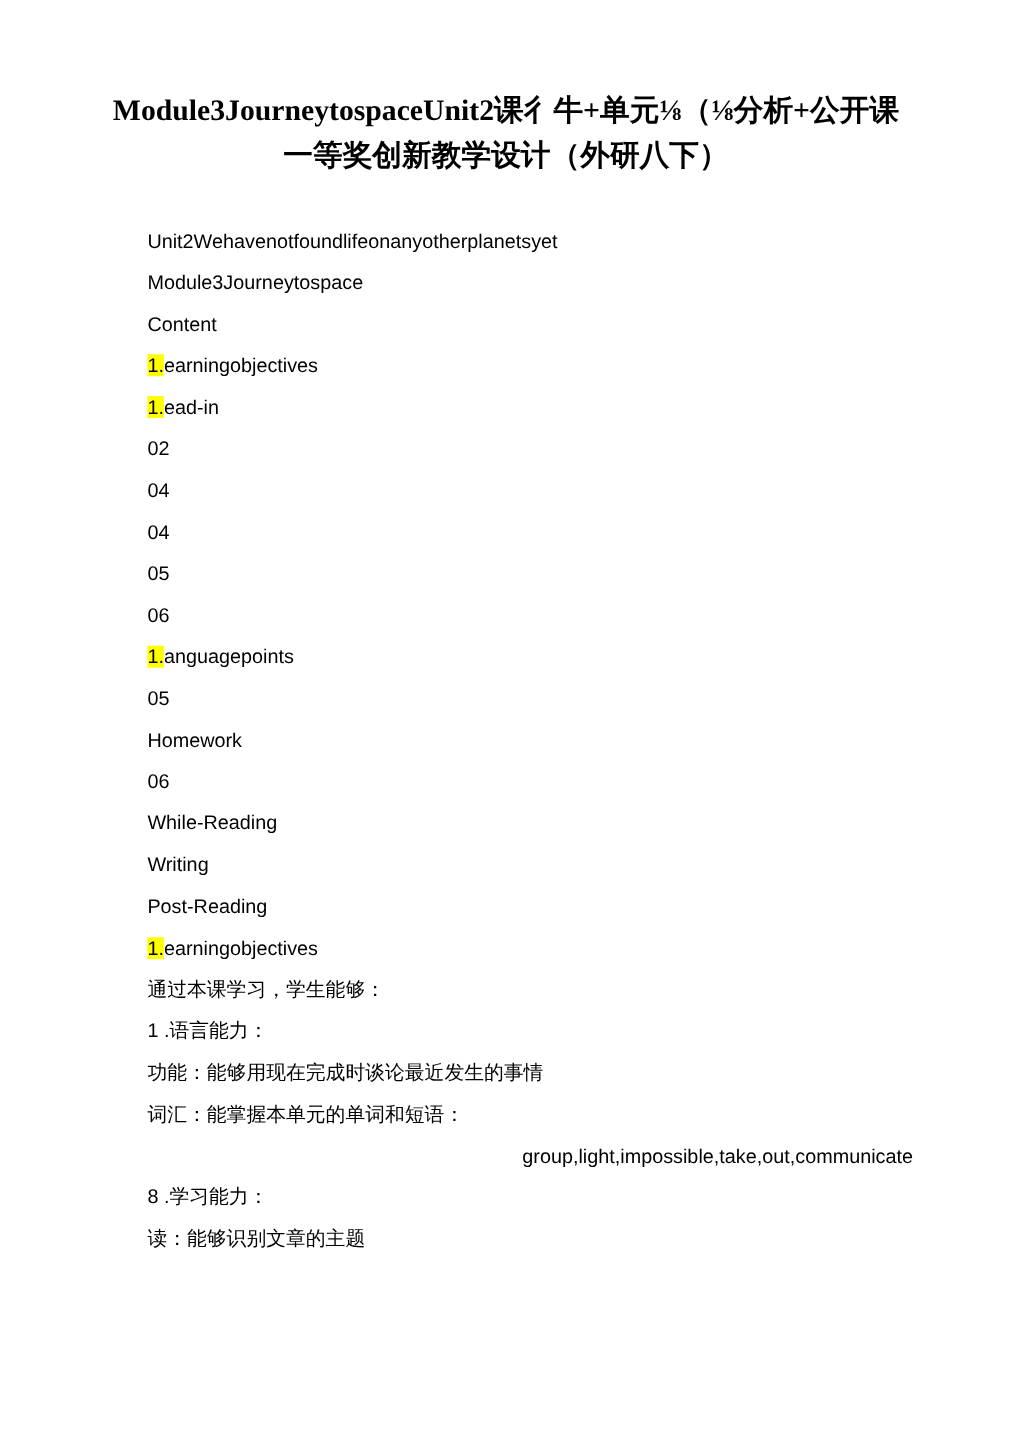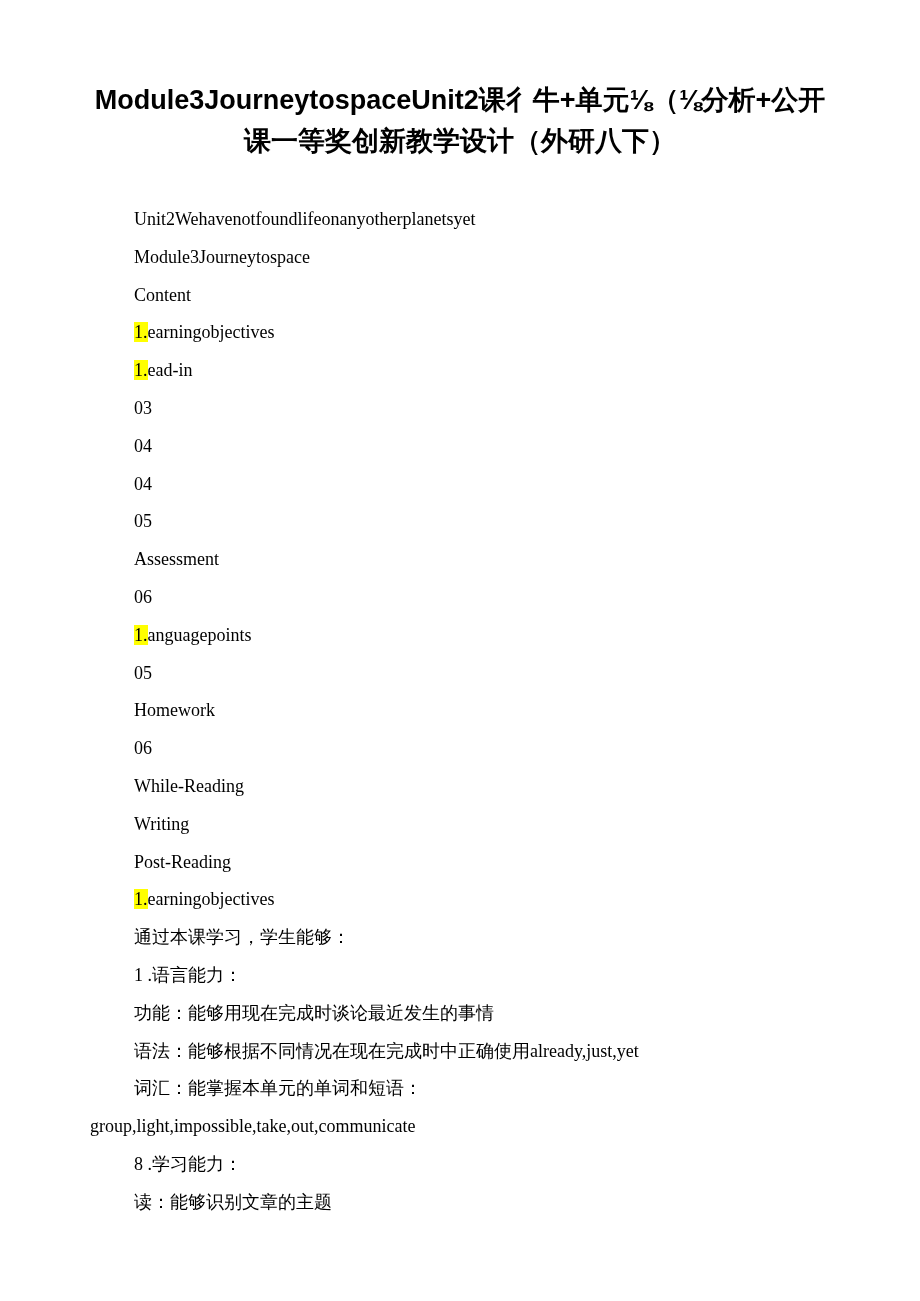"Module3JourneytospaceUnit2课彳牛+单元⅛（⅛分析+公开" .title { font-family: Liberation Sans, sans-serif -> Liberation Serif, serif }
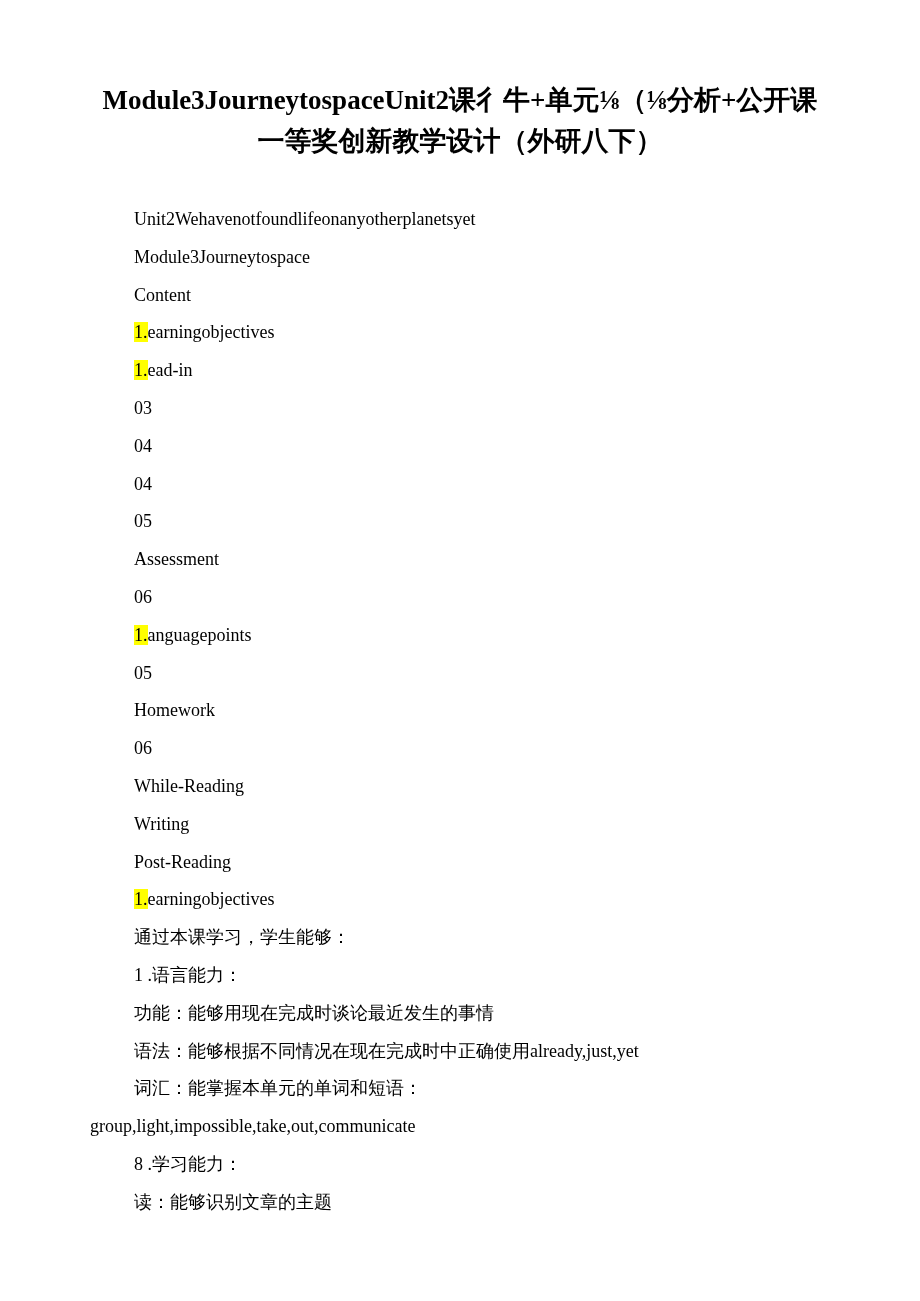"Unit2Wehavenotfoundlifeonanyotherplanets" .content-line { font-family: Liberation Serif, serif -> Liberation Sans, sans-serif }
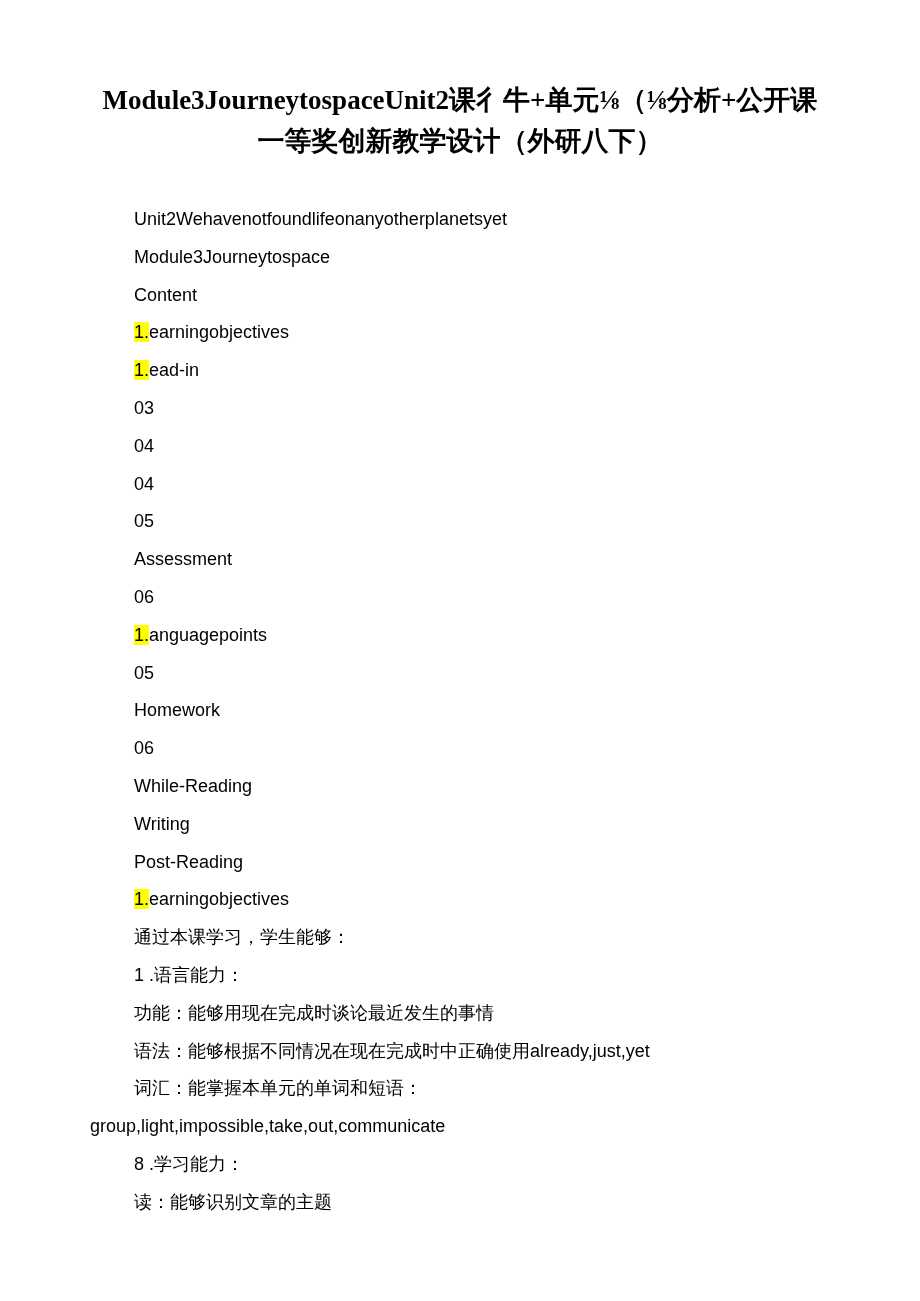"03" span { text: 03 -> 02 }
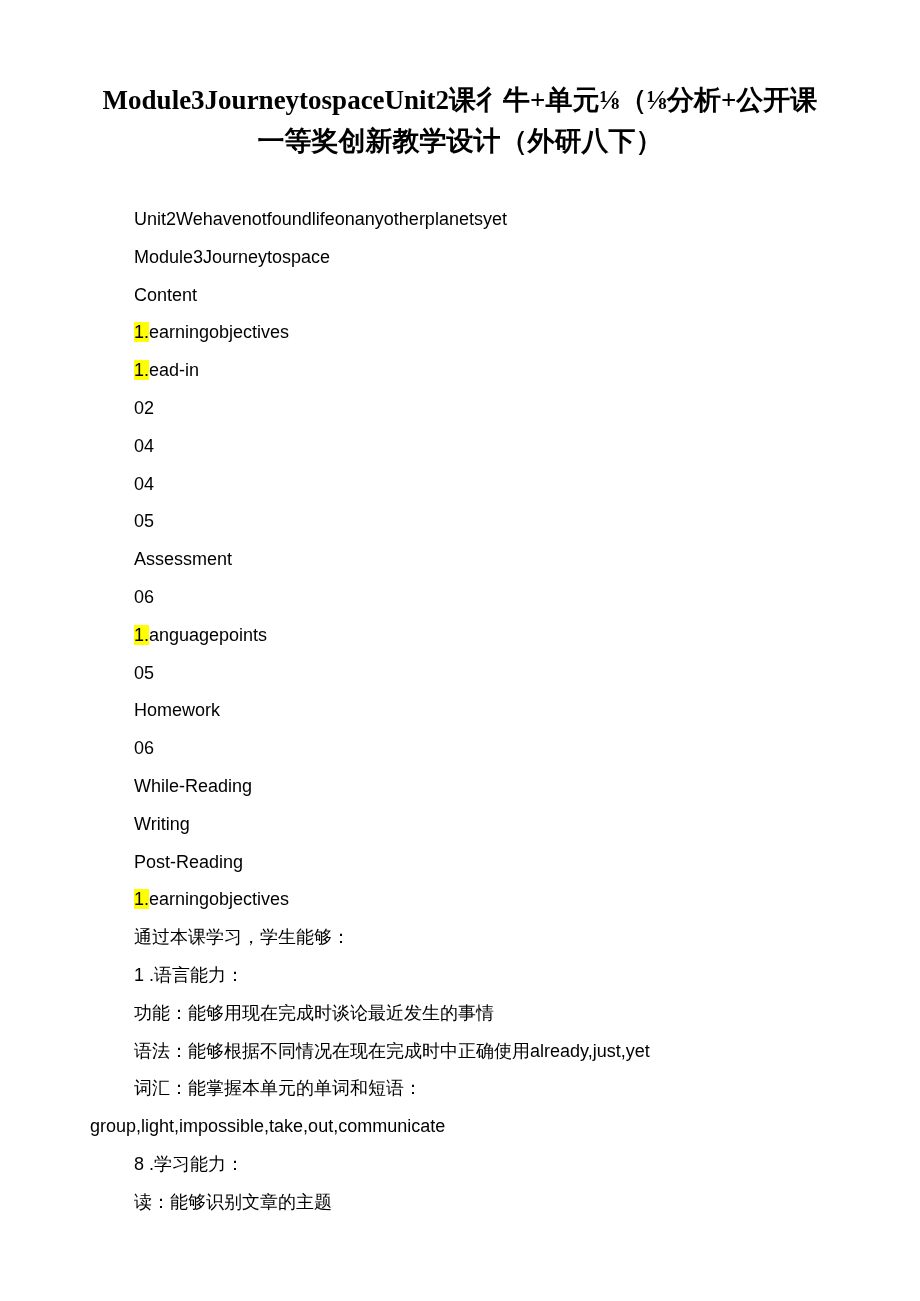"Assessment" div.content-line { html: <div><span>Assessment</span></div> -> none }
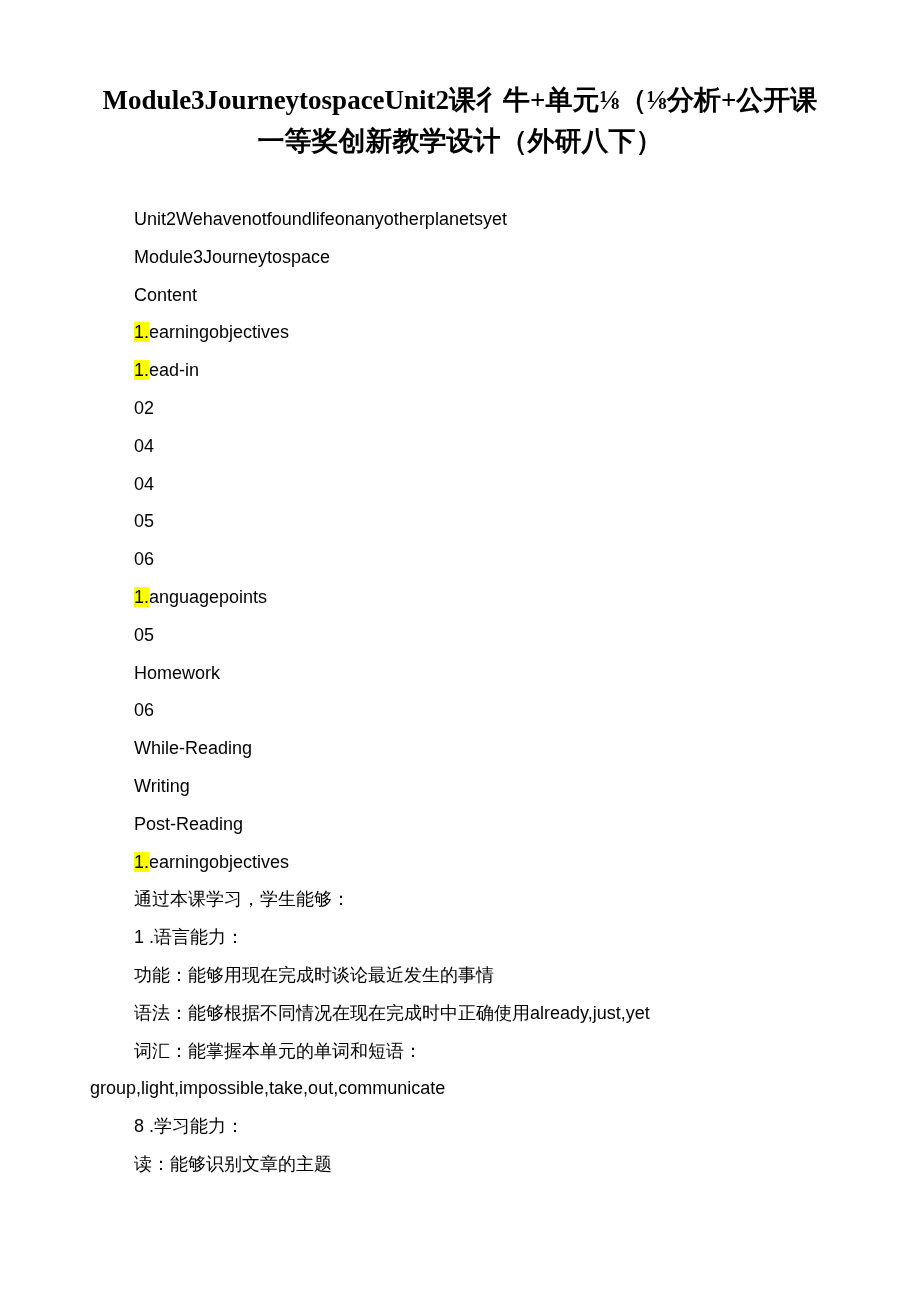"语法：能够根据不同情况在现在完成时中正确使用already,just,yet" div.content-line { html: <div><span>语法：能够根据不同情况在现在完成时中正确使用already,just,yet</span></div> -> none }
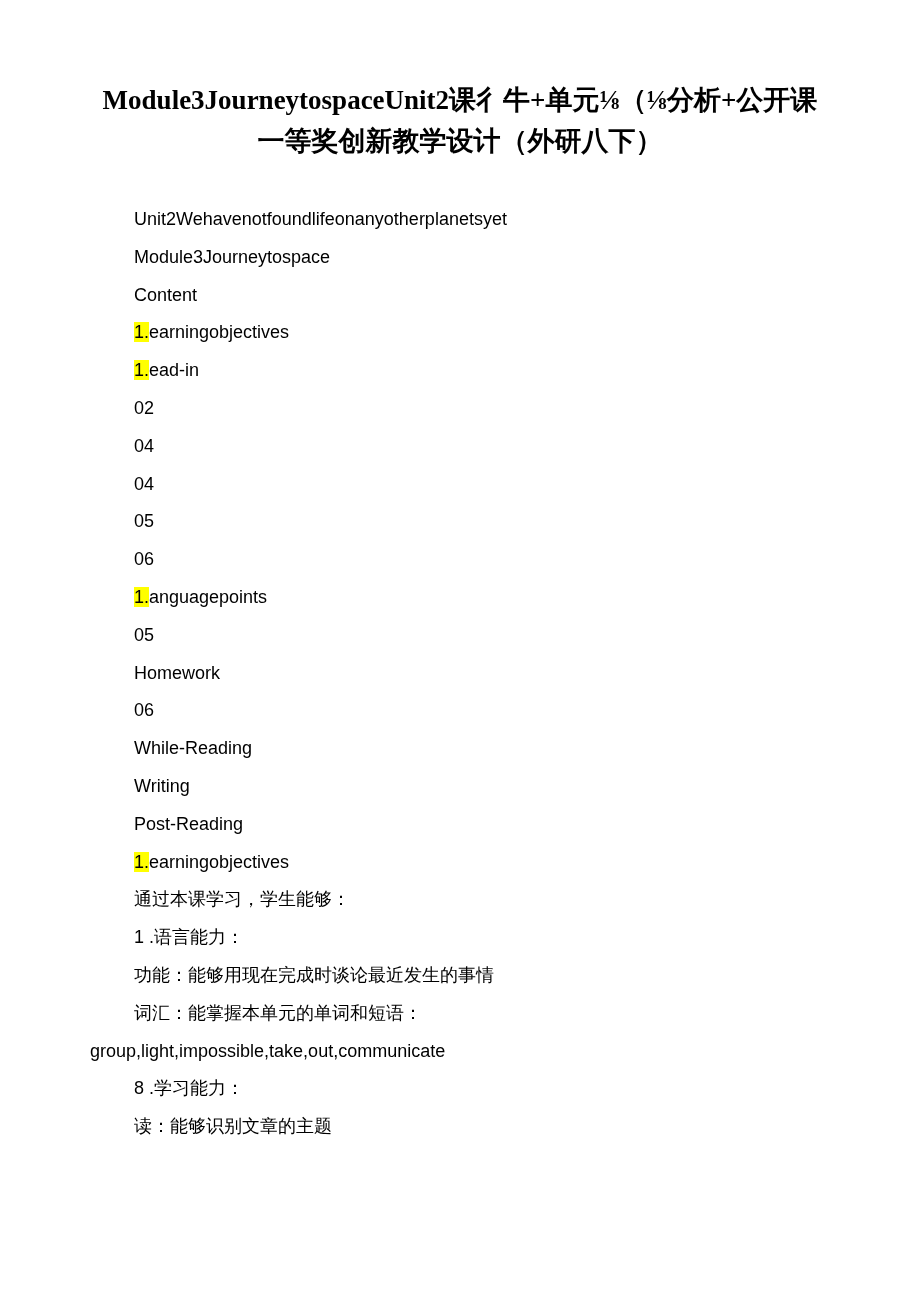"group,light,impossible,take,out,communic" .content-line.no-indent { text-align: none -> right }
